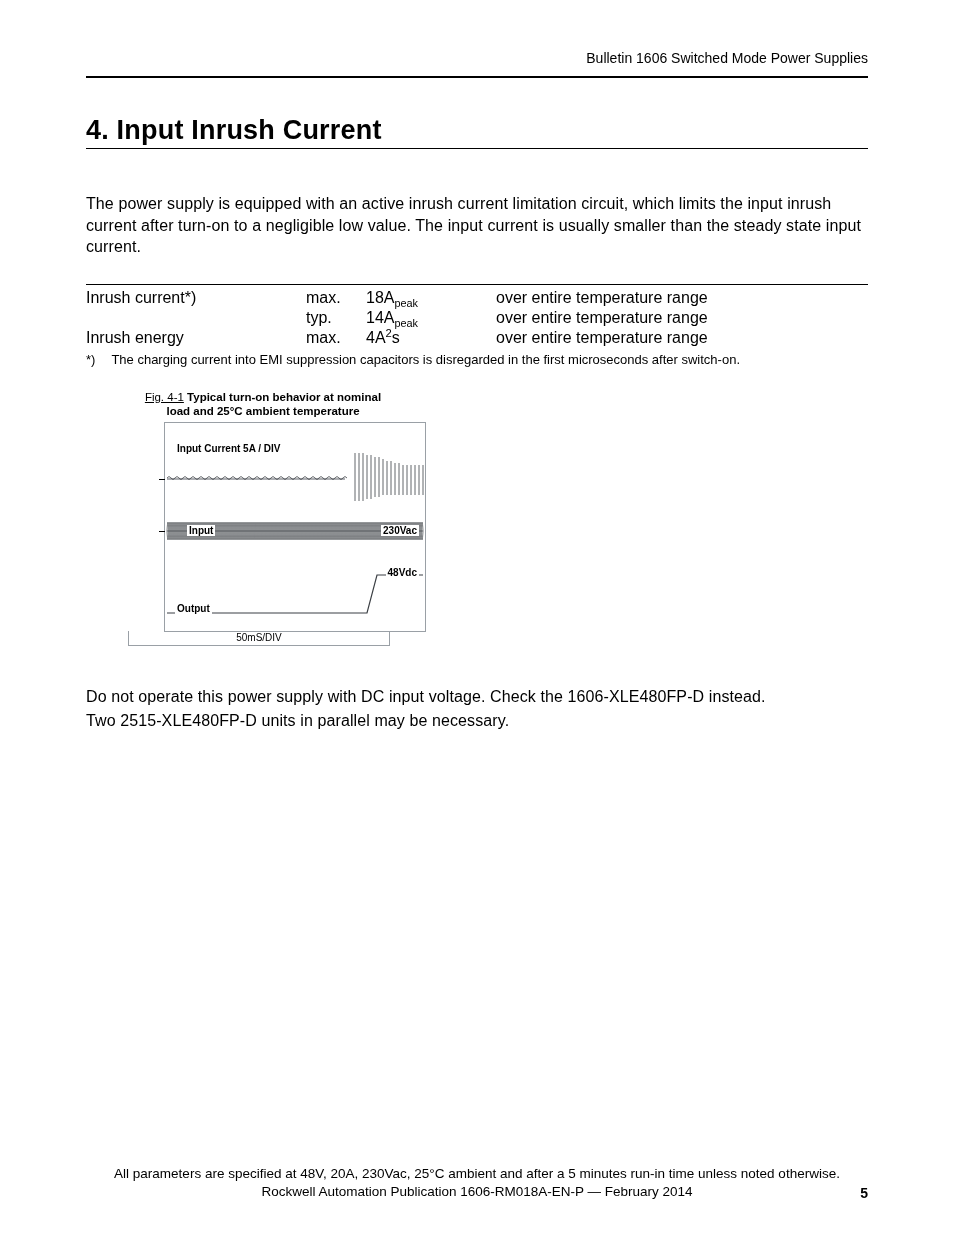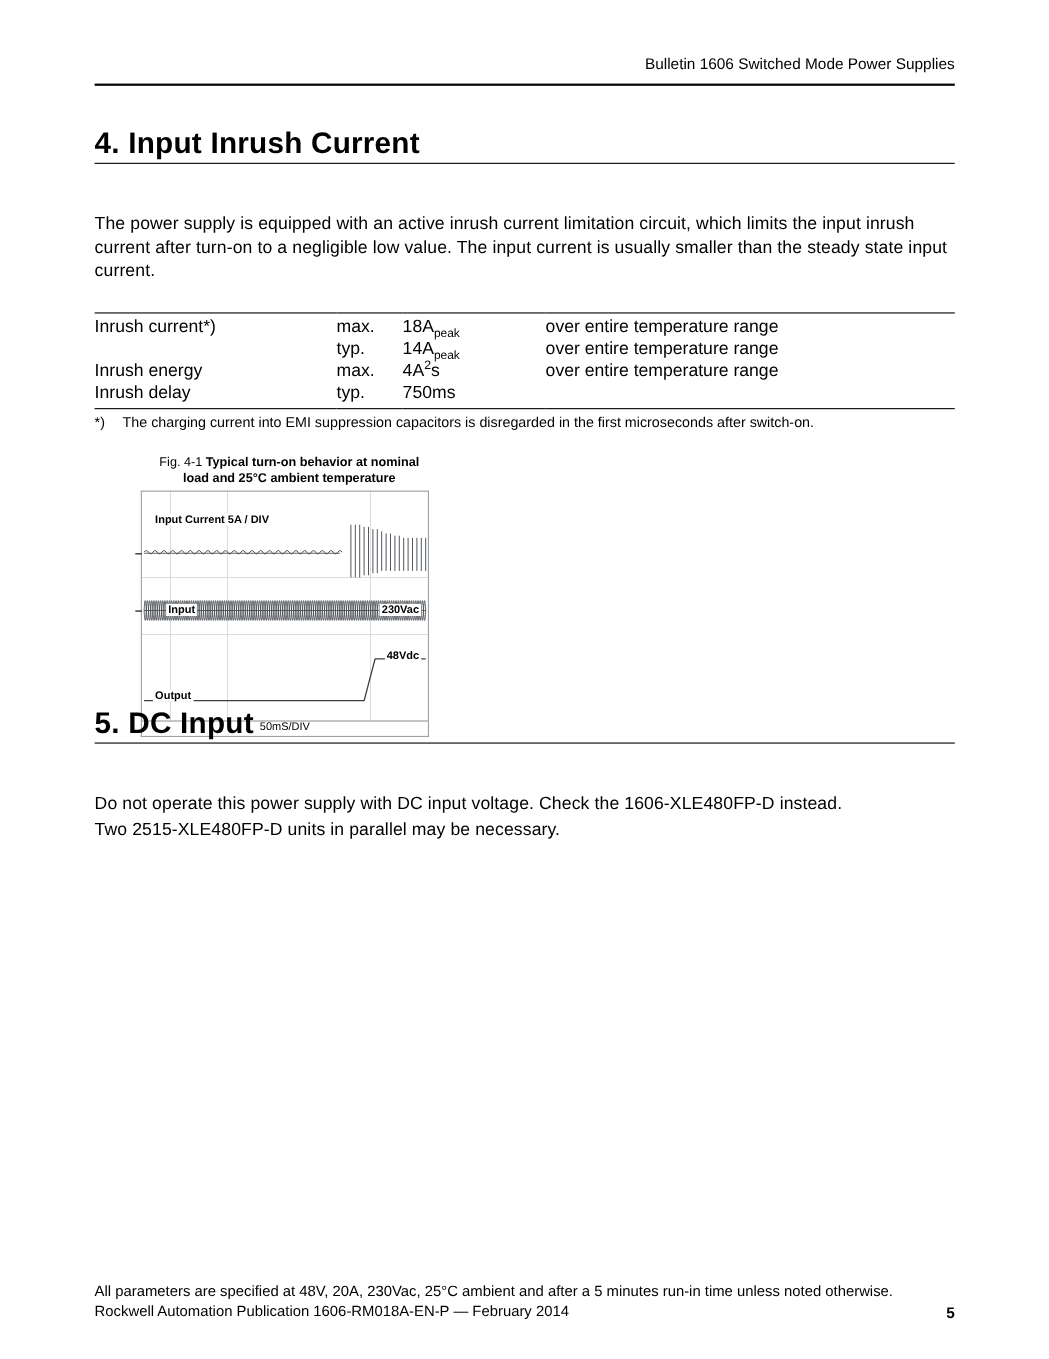"Inrush delay" tr.last { html: <tr> <td>Inrush delay</td> <td>typ.</td> <td>750ms</td> <td></td> </tr> -> none }
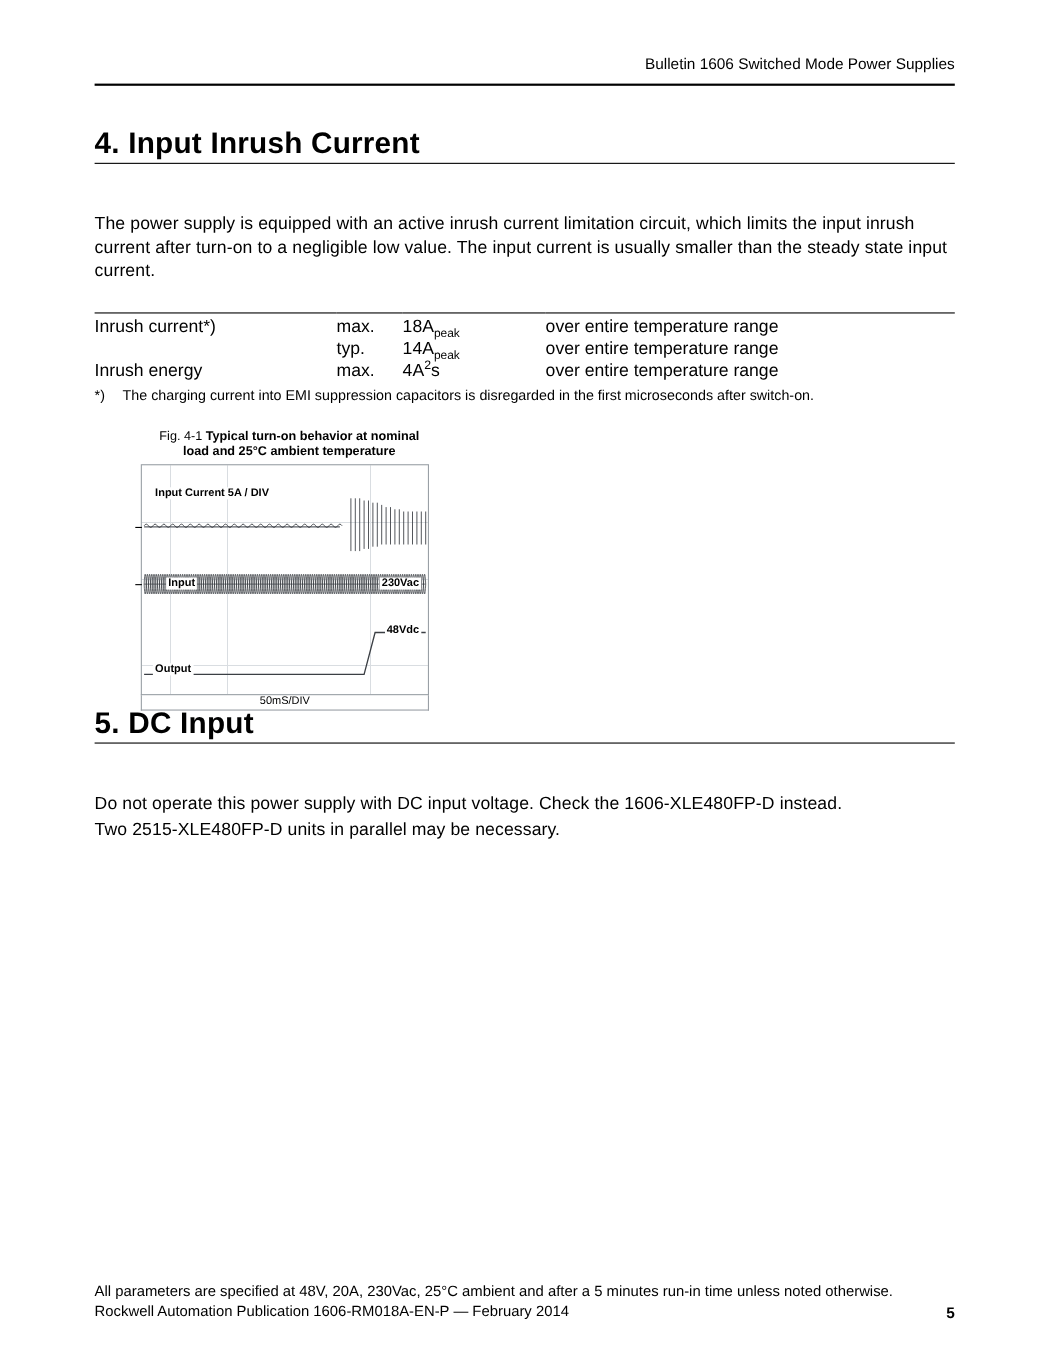"Fig. 4-1" .fig-caption .lead { text-decoration: none -> underline }
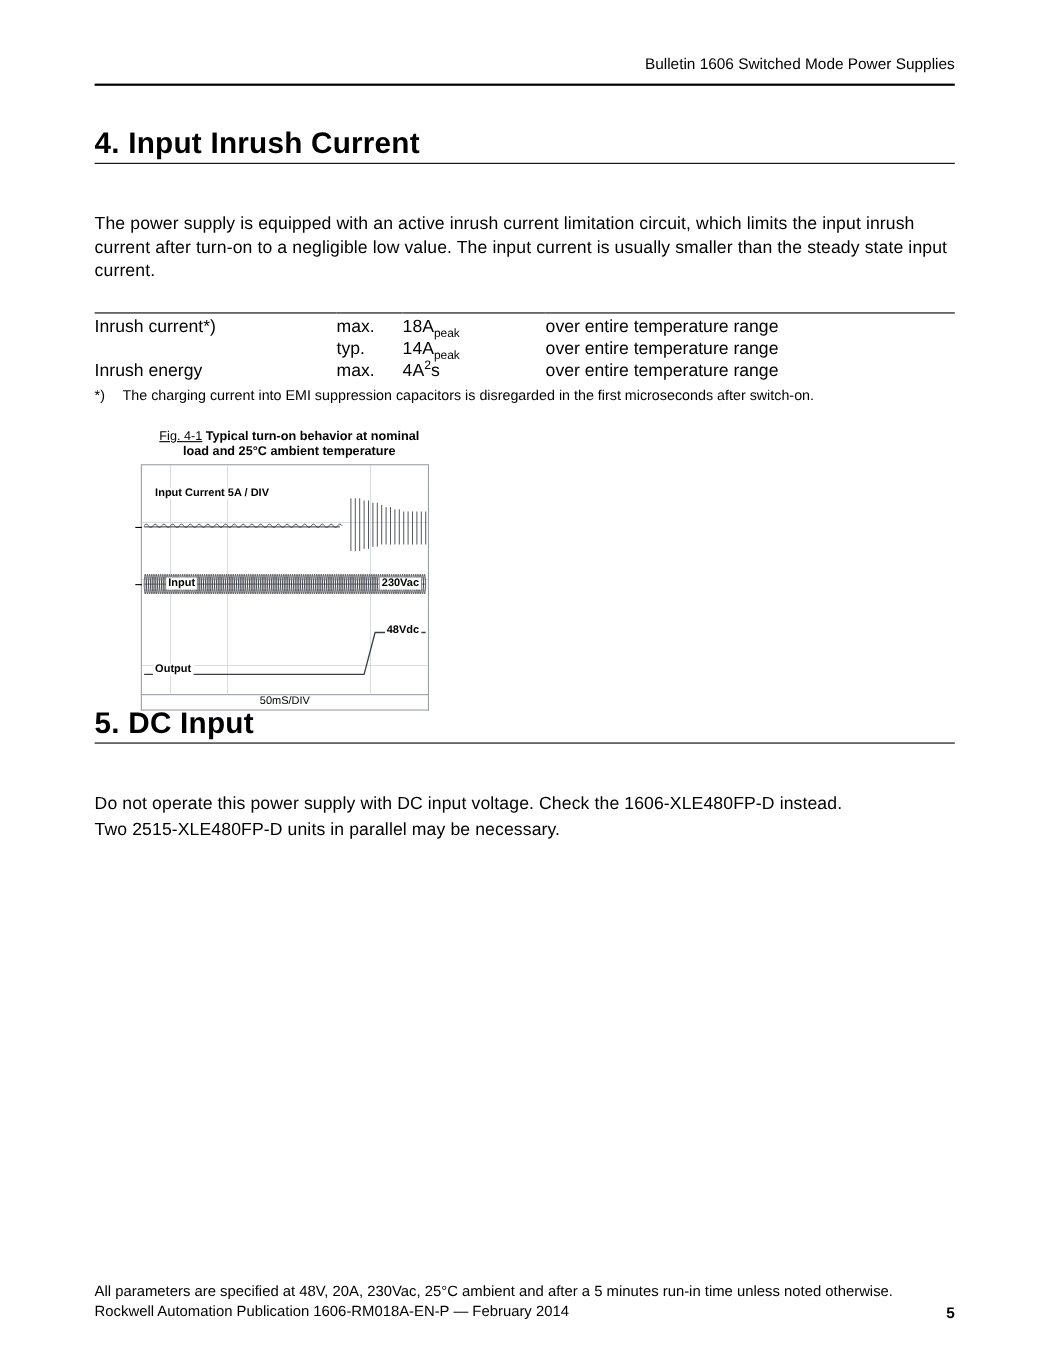"Input Current 5A / DIV" .scope { margin-left: none -> 36px }
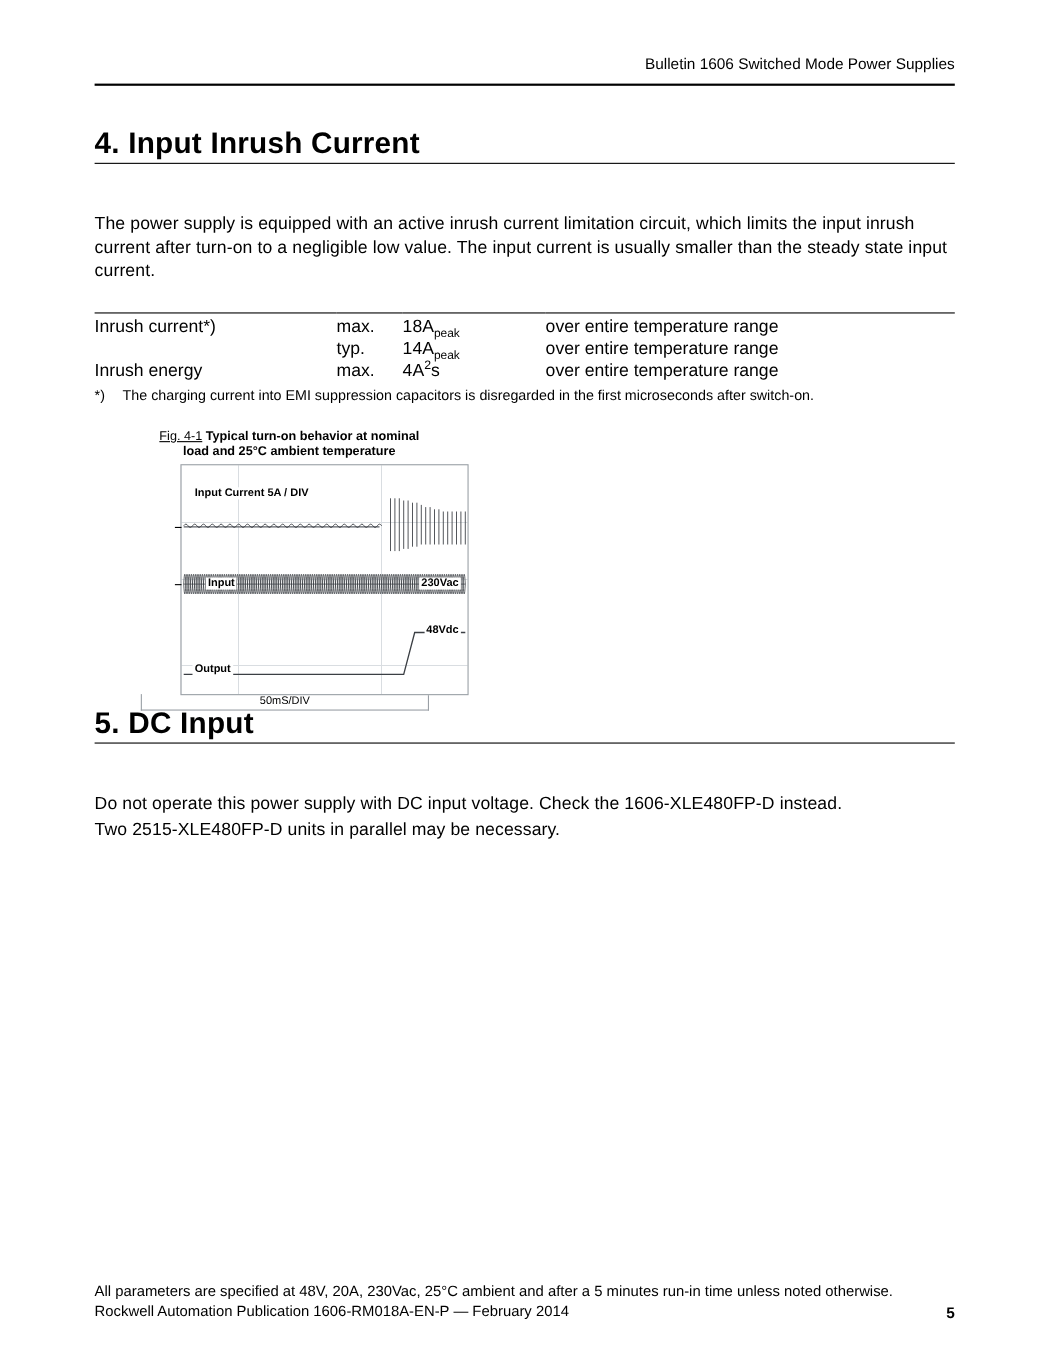"5. DC Input" h2.section { html: <h2>5. DC Input</h2> -> none }
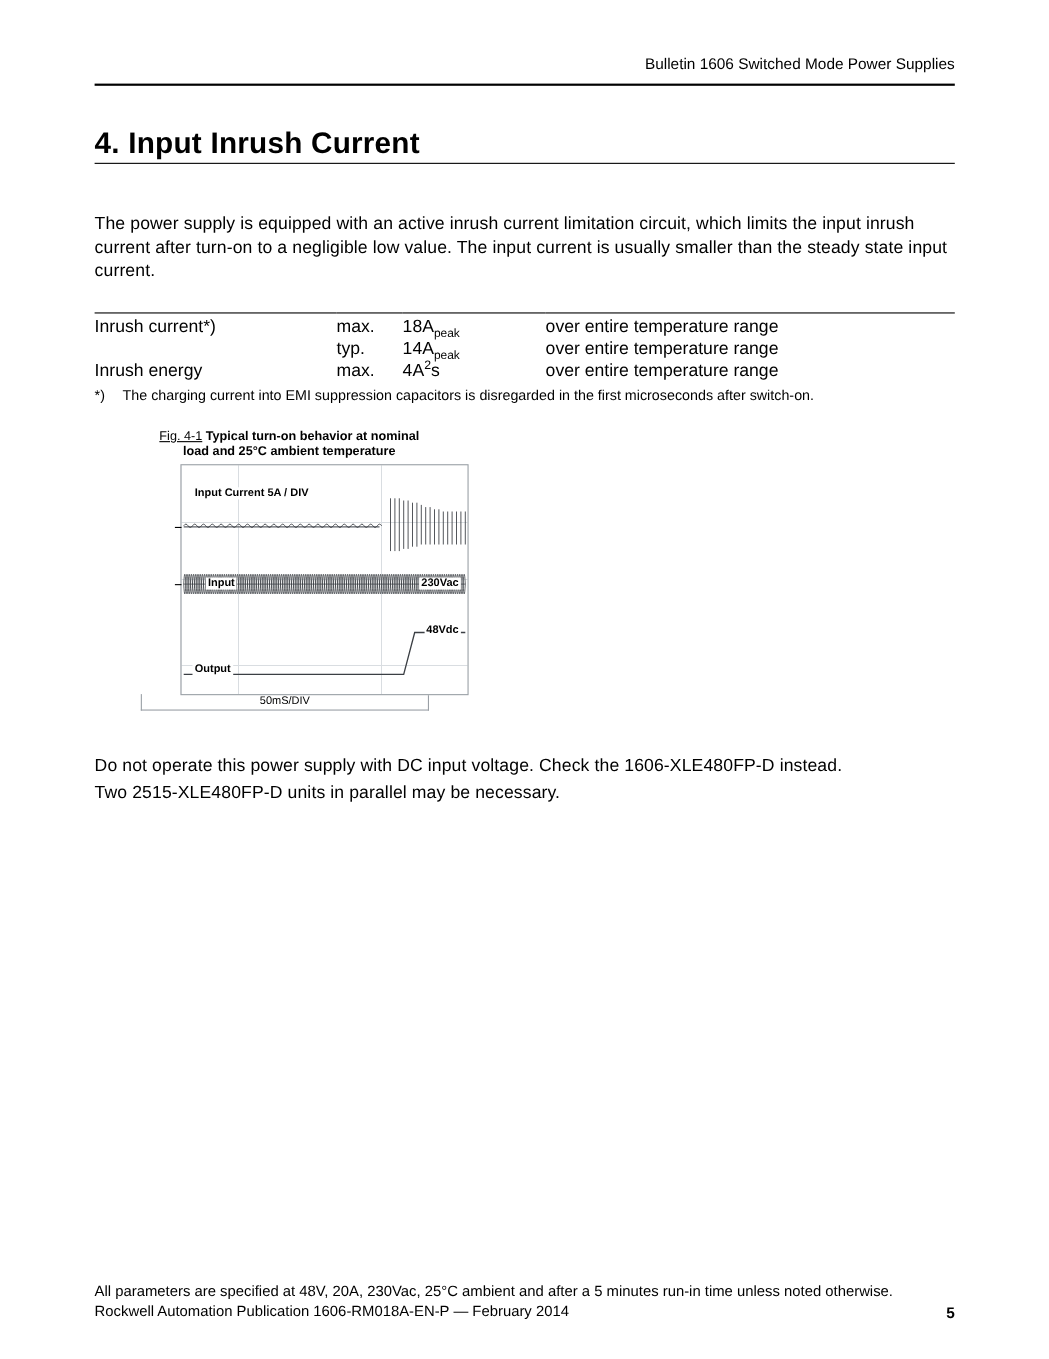"All parameters are specified at" .footer { text-align: none -> center }
